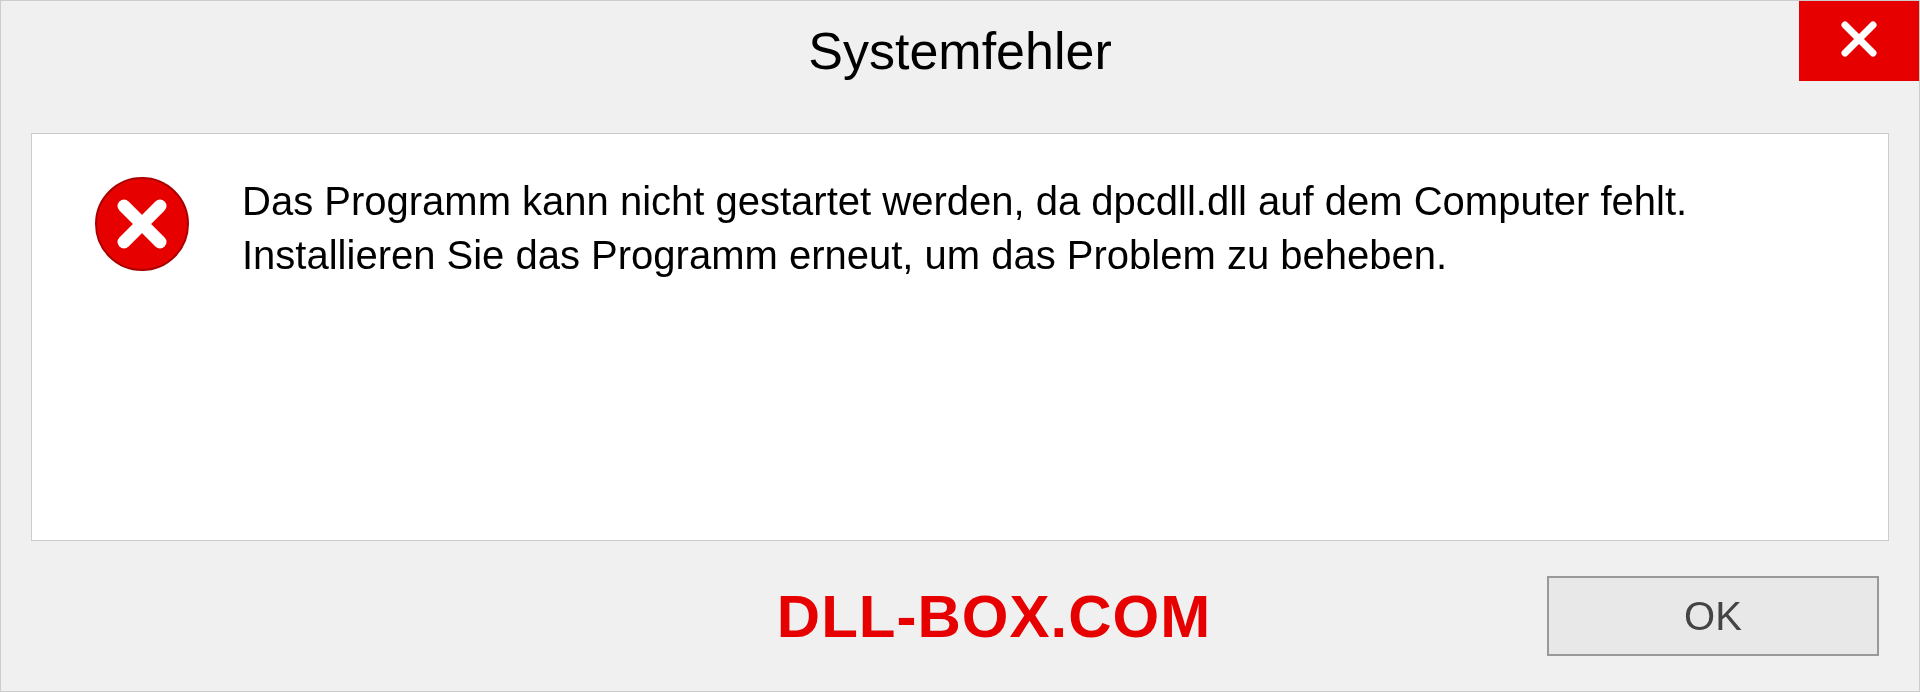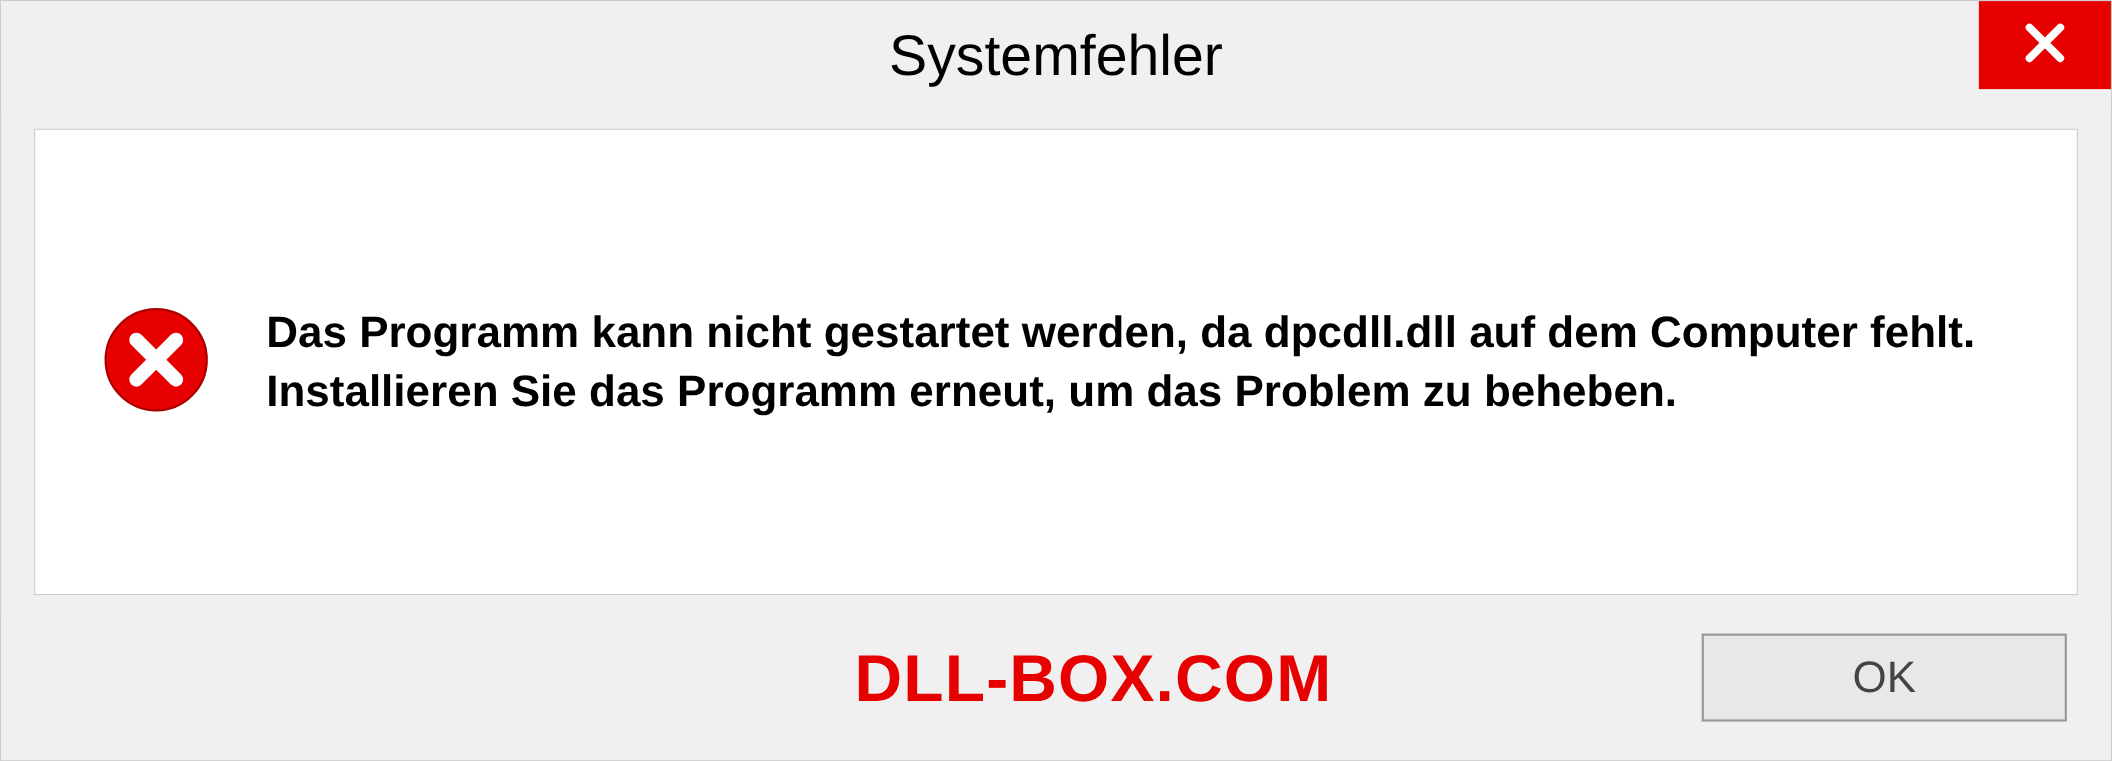"Das Programm kann nicht gestartet" .content-box { align-items: center -> flex-start; font-weight: bold -> none; margin: 16px 30px 20px 30px -> 32px 30px 20px 30px }
